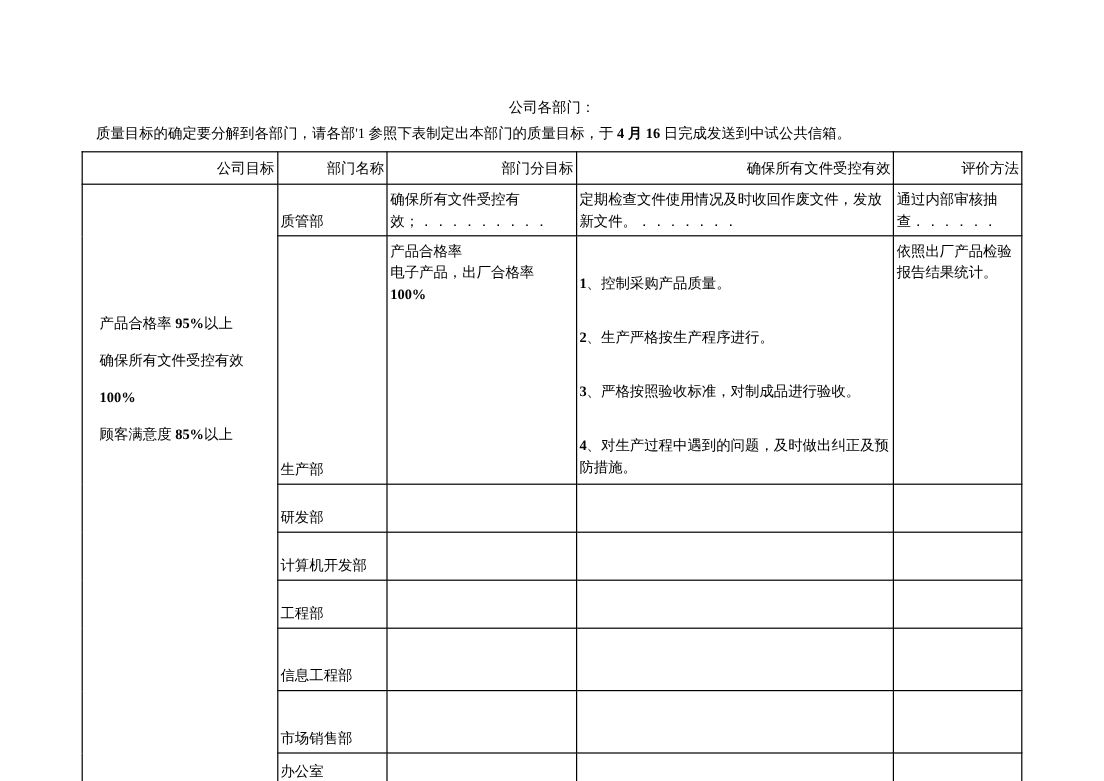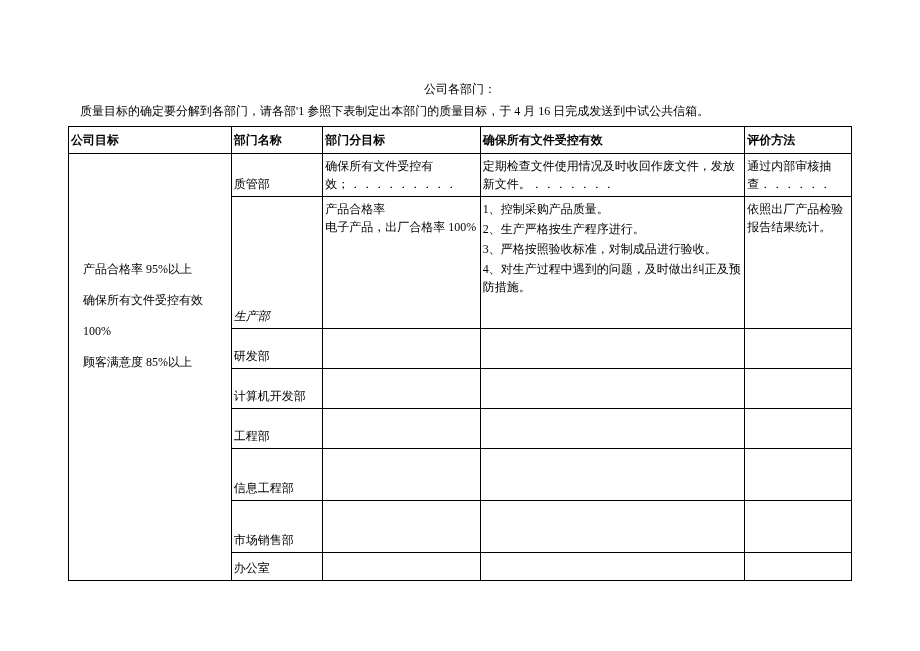"4 月 16" .bold { font-weight: normal -> bold }
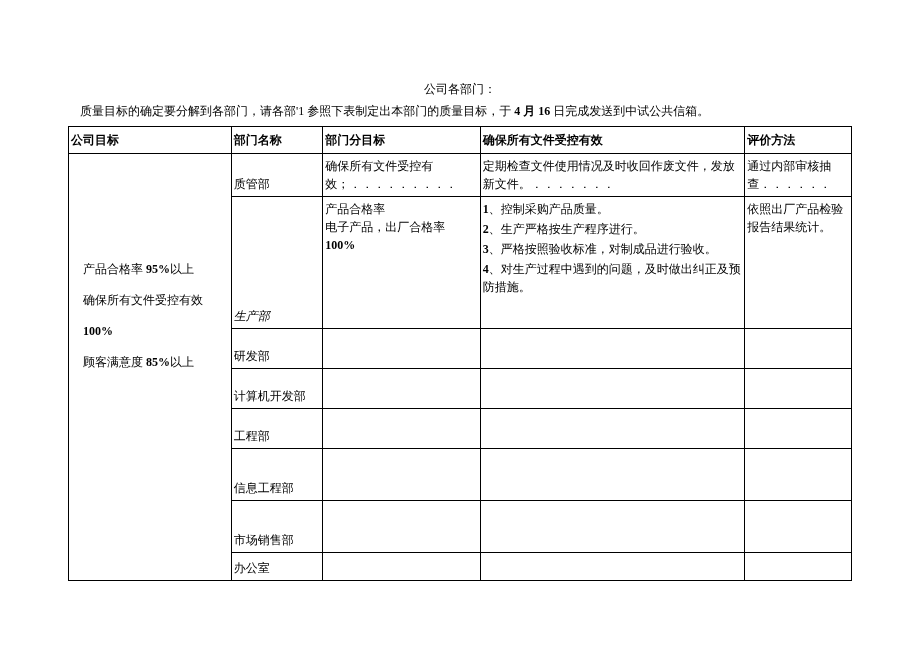"公司目标" th { font-weight: bold -> normal; text-align: left -> right }
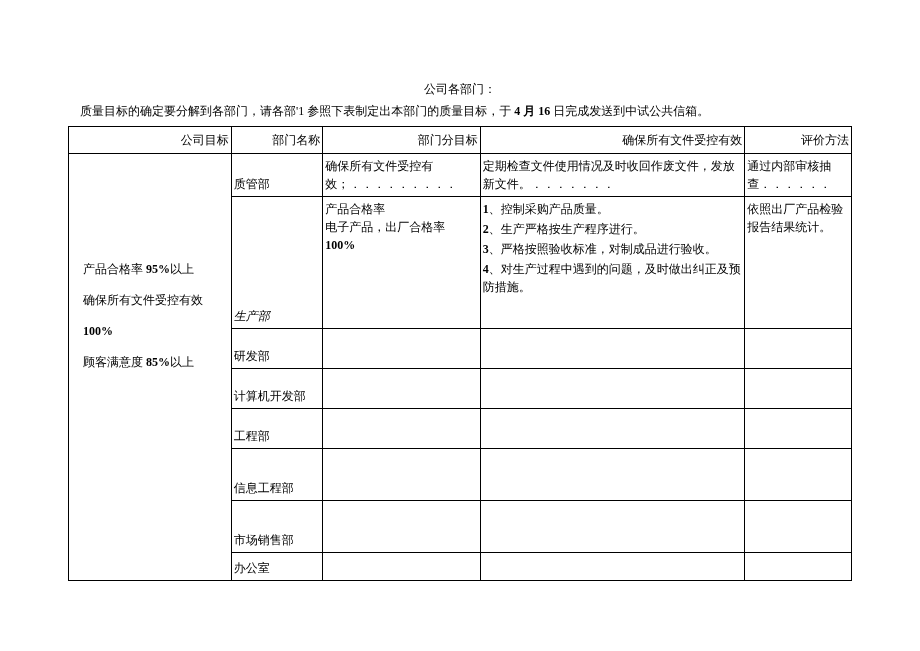"1、控制采购产品质量。" .measure-list div { margin-top: none -> 27px }
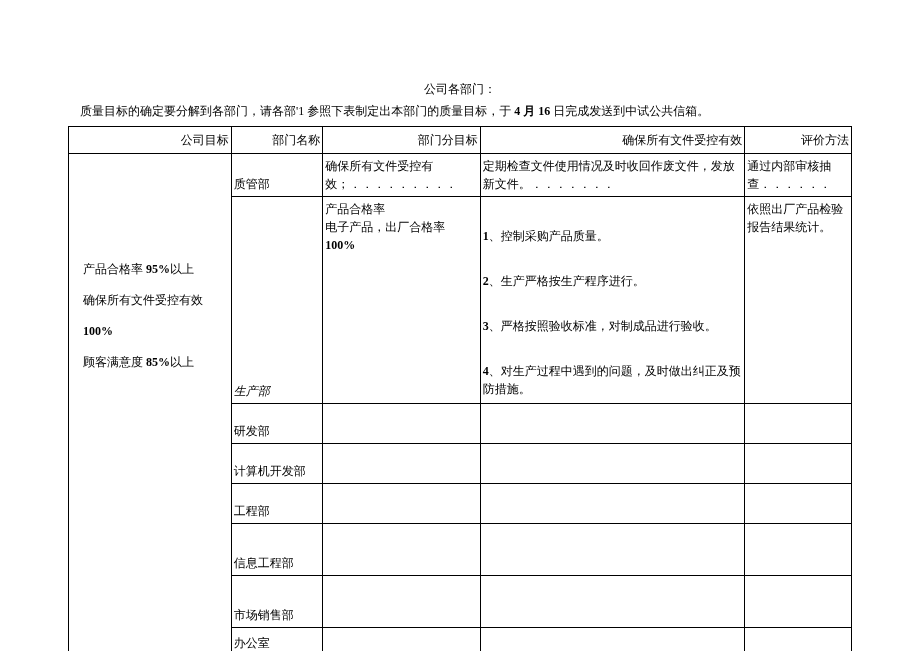"生产部" td.dept-cell { font-style: italic -> none }
